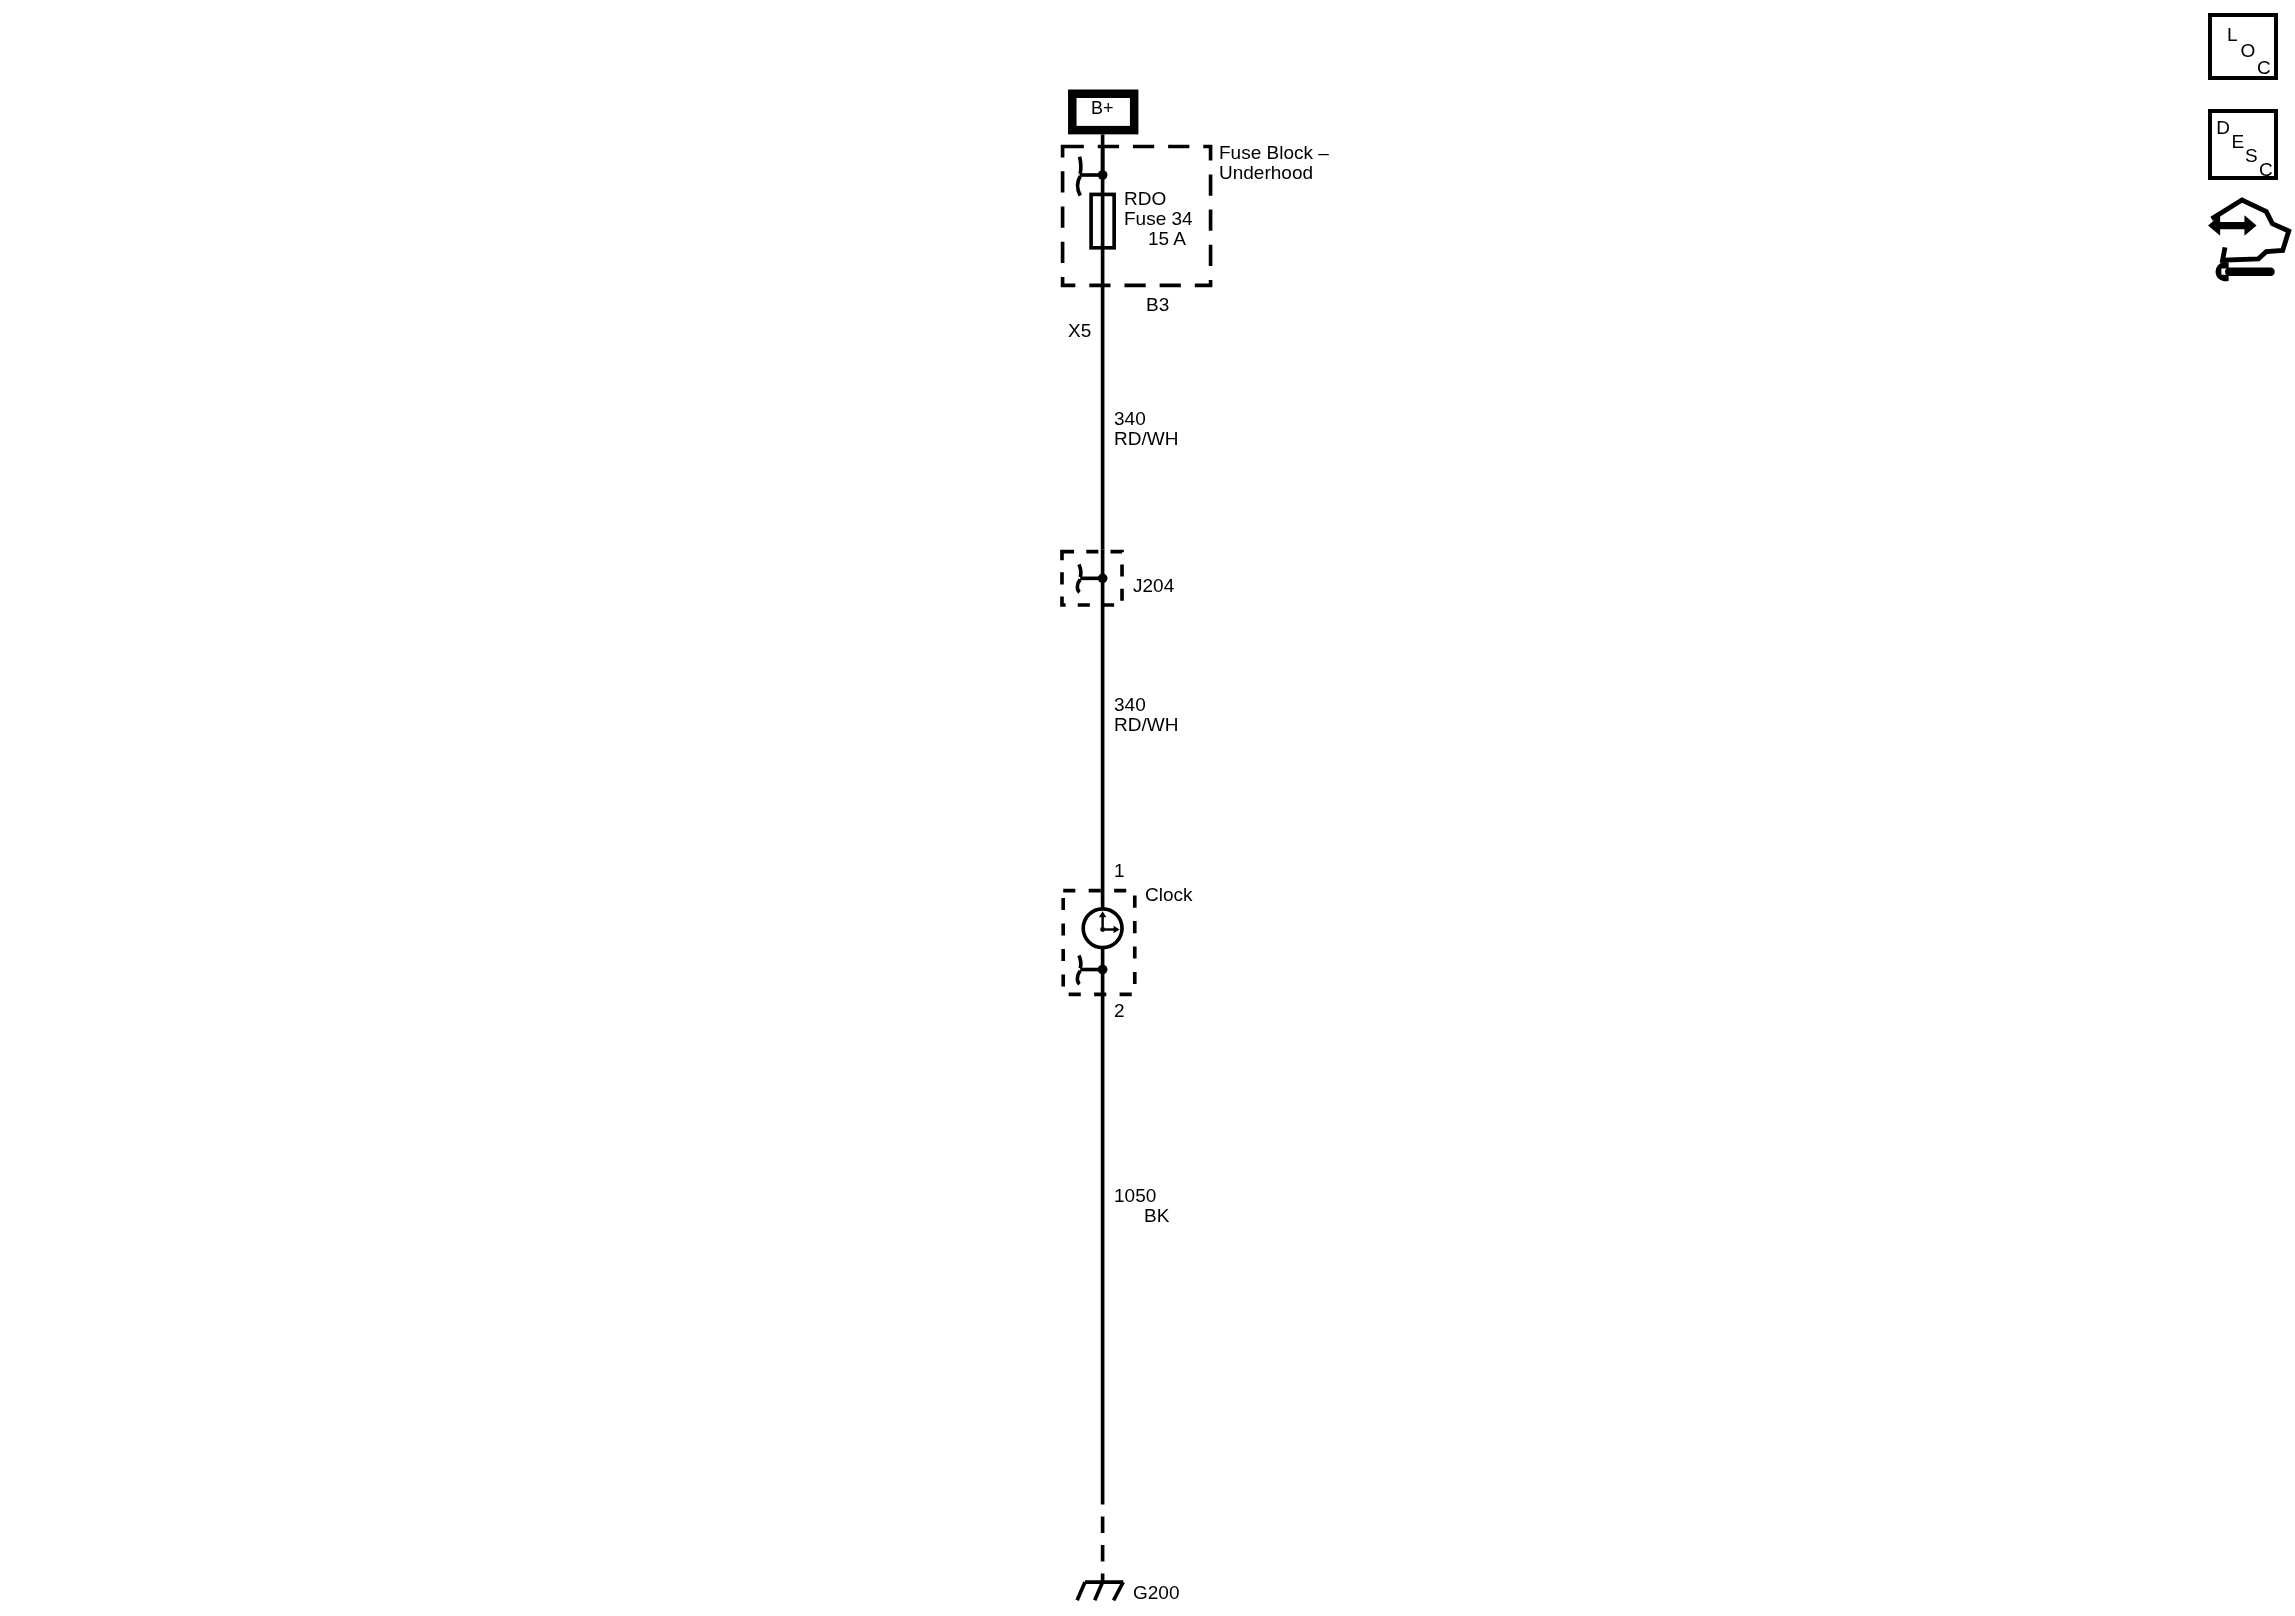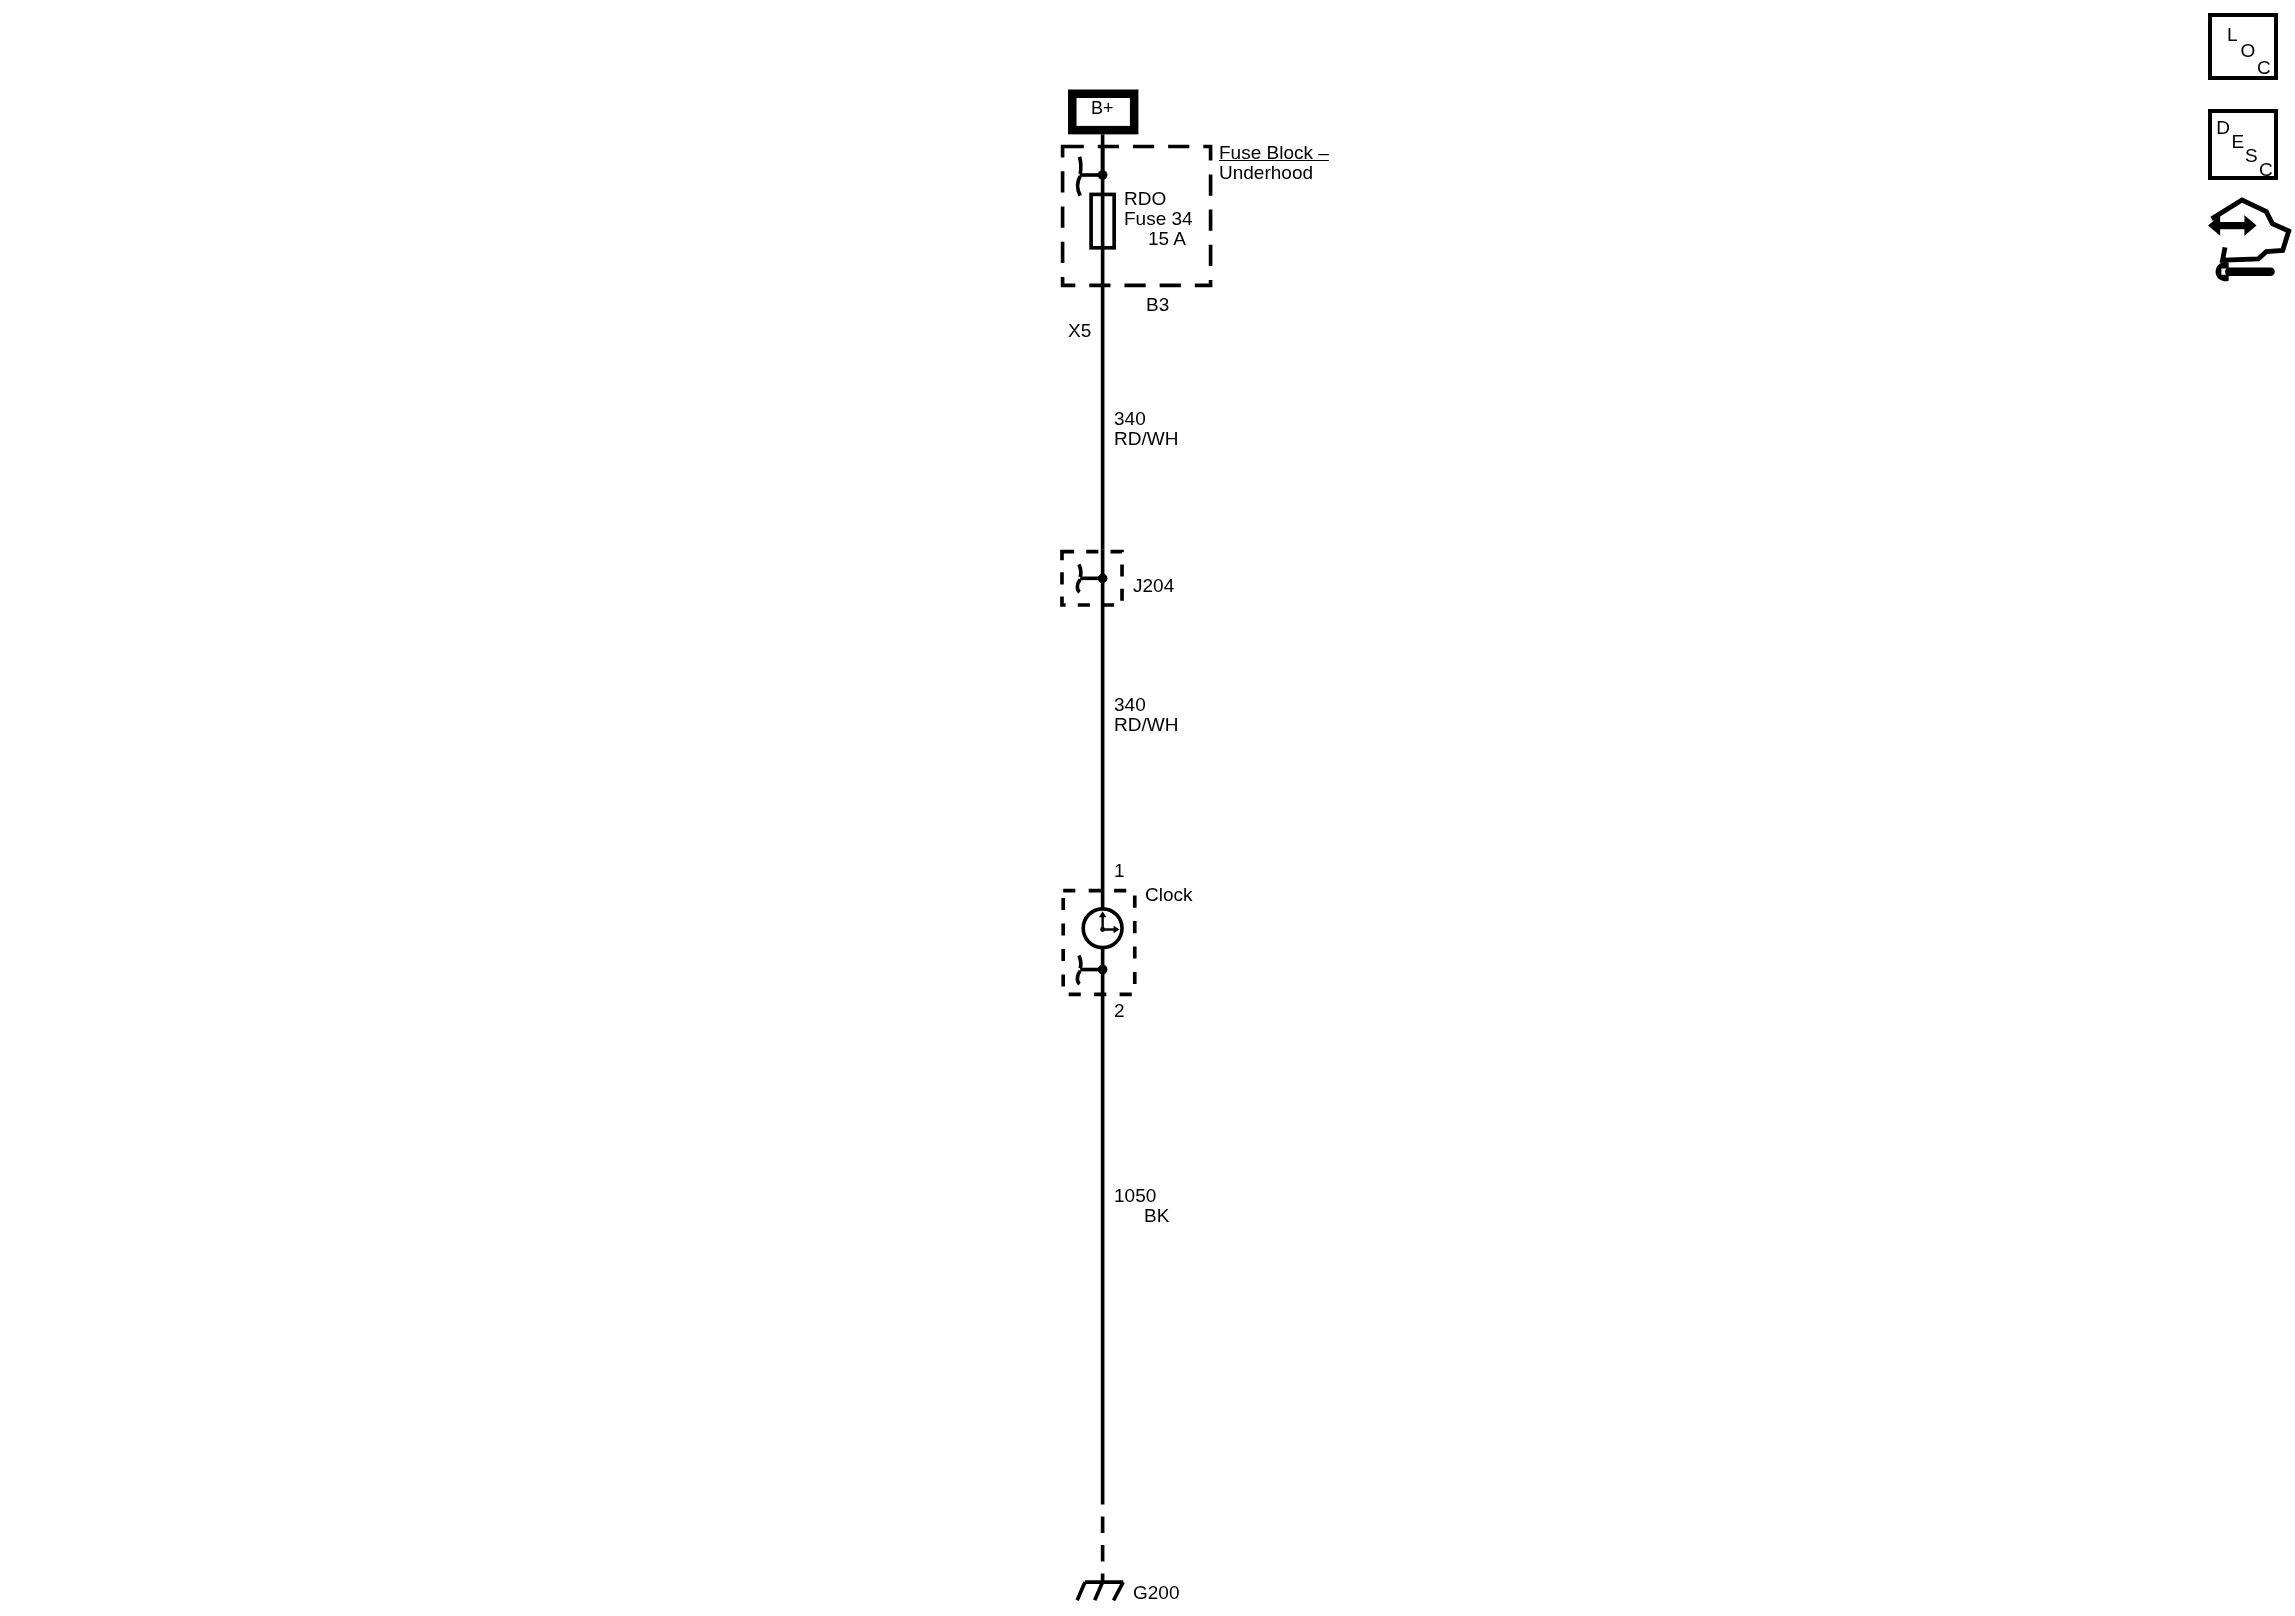"Fuse Block –" div.lbl { text-decoration: underline -> none }
